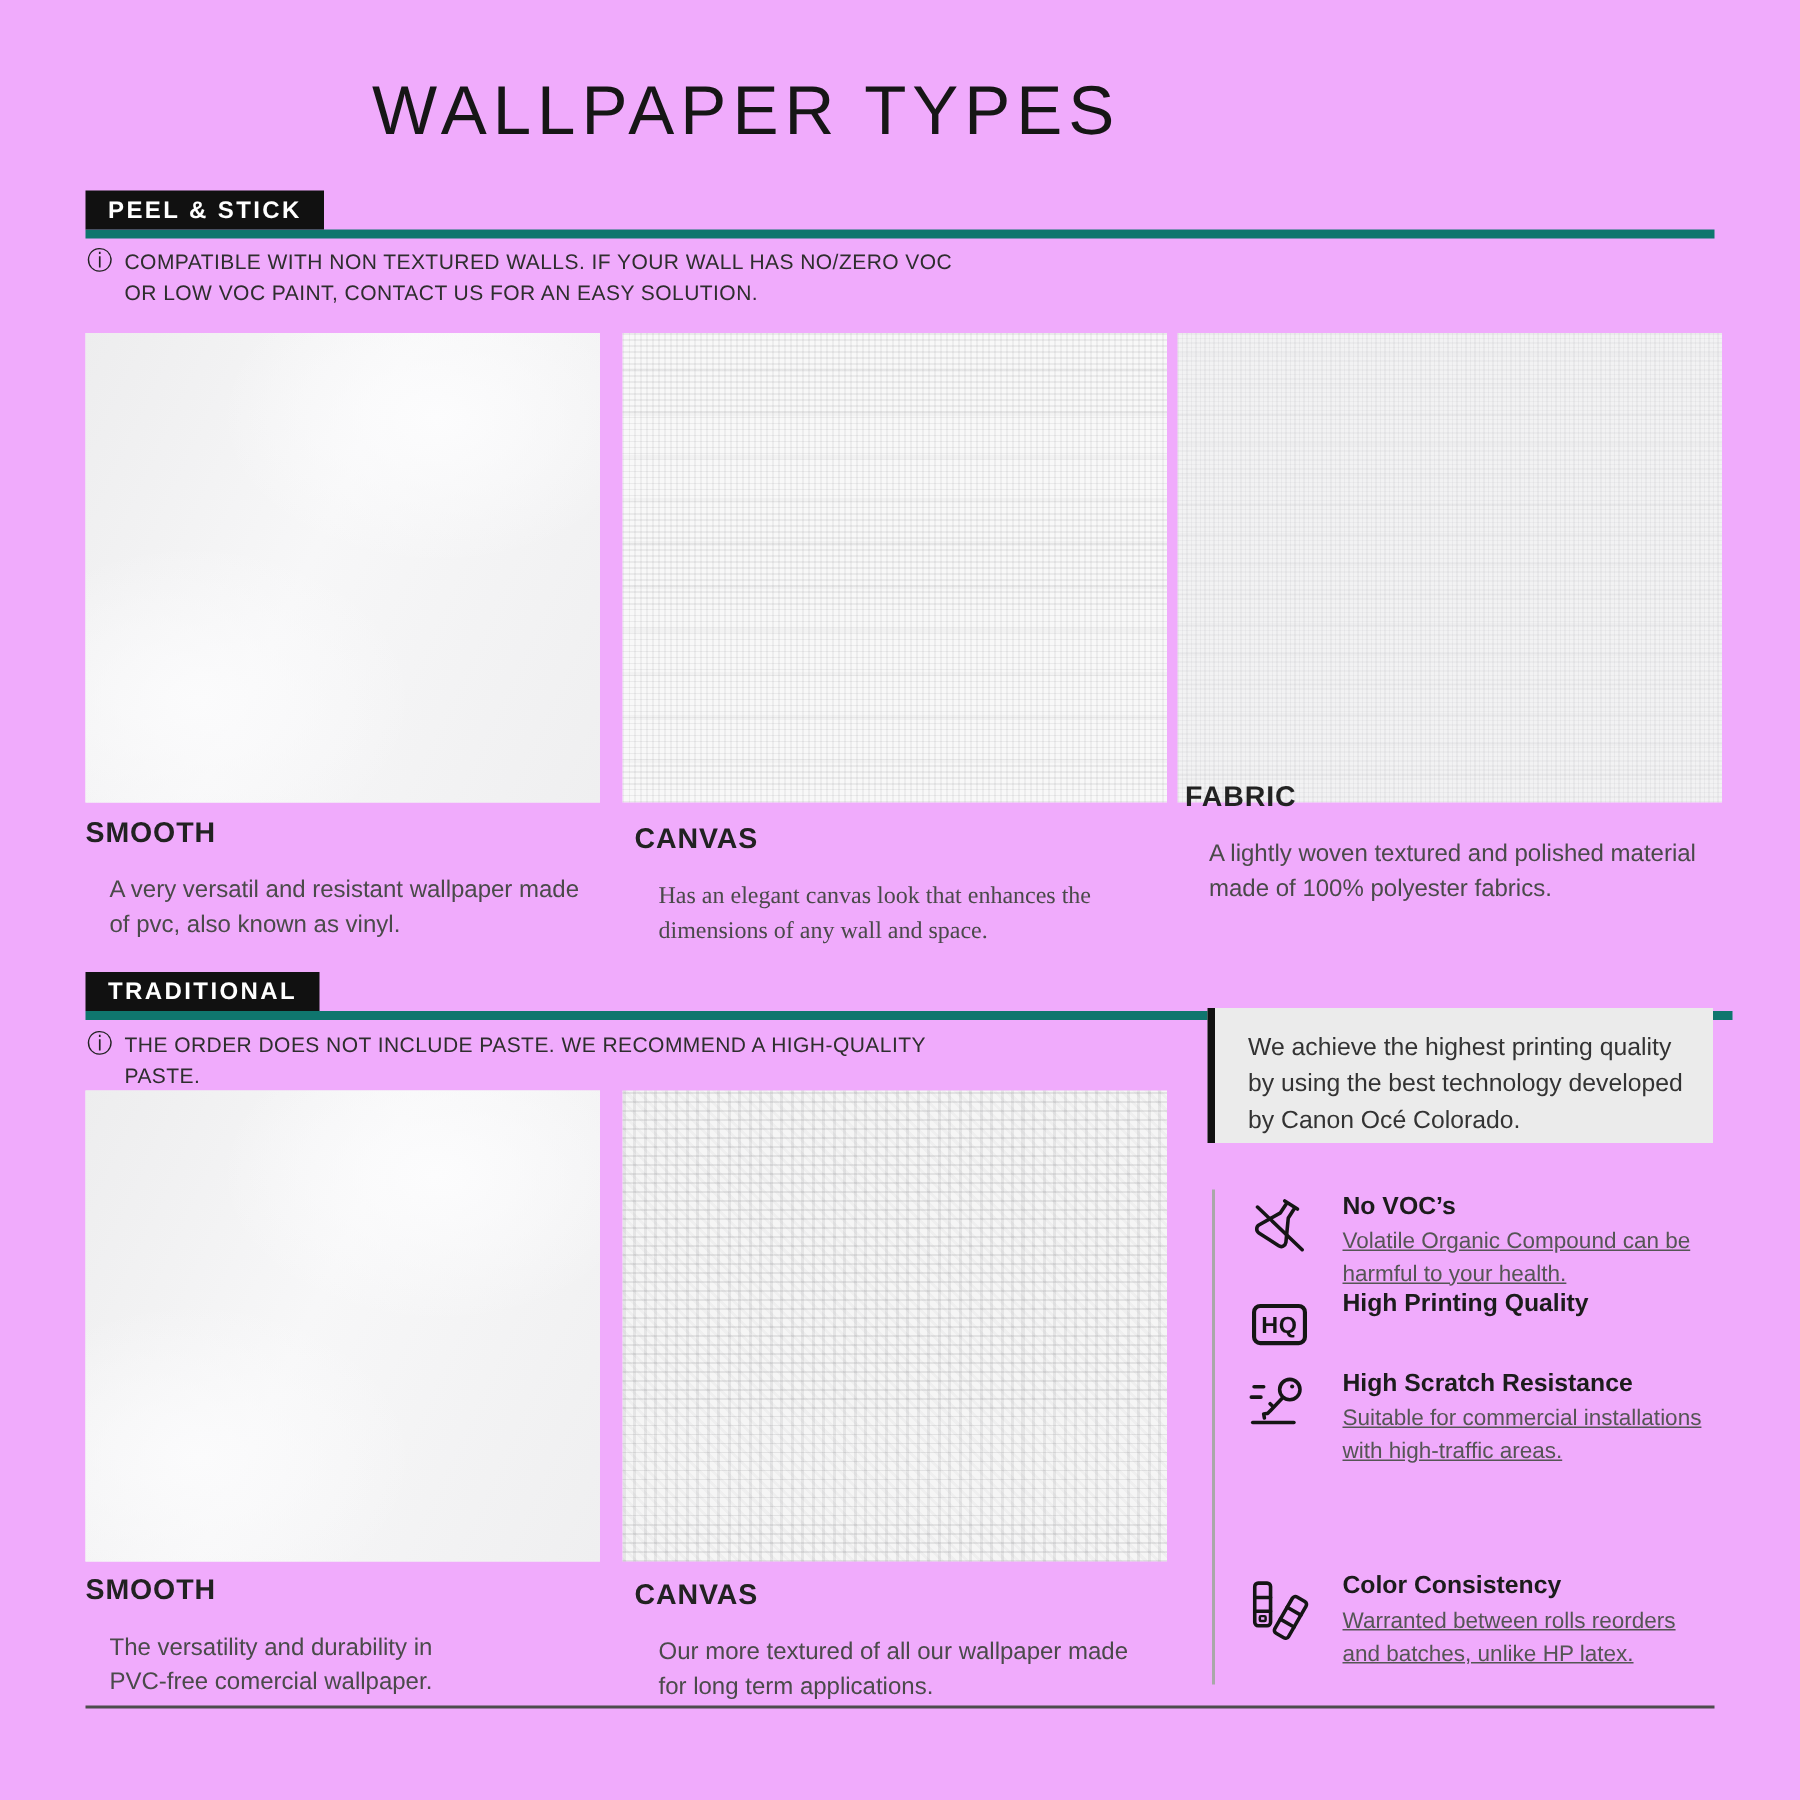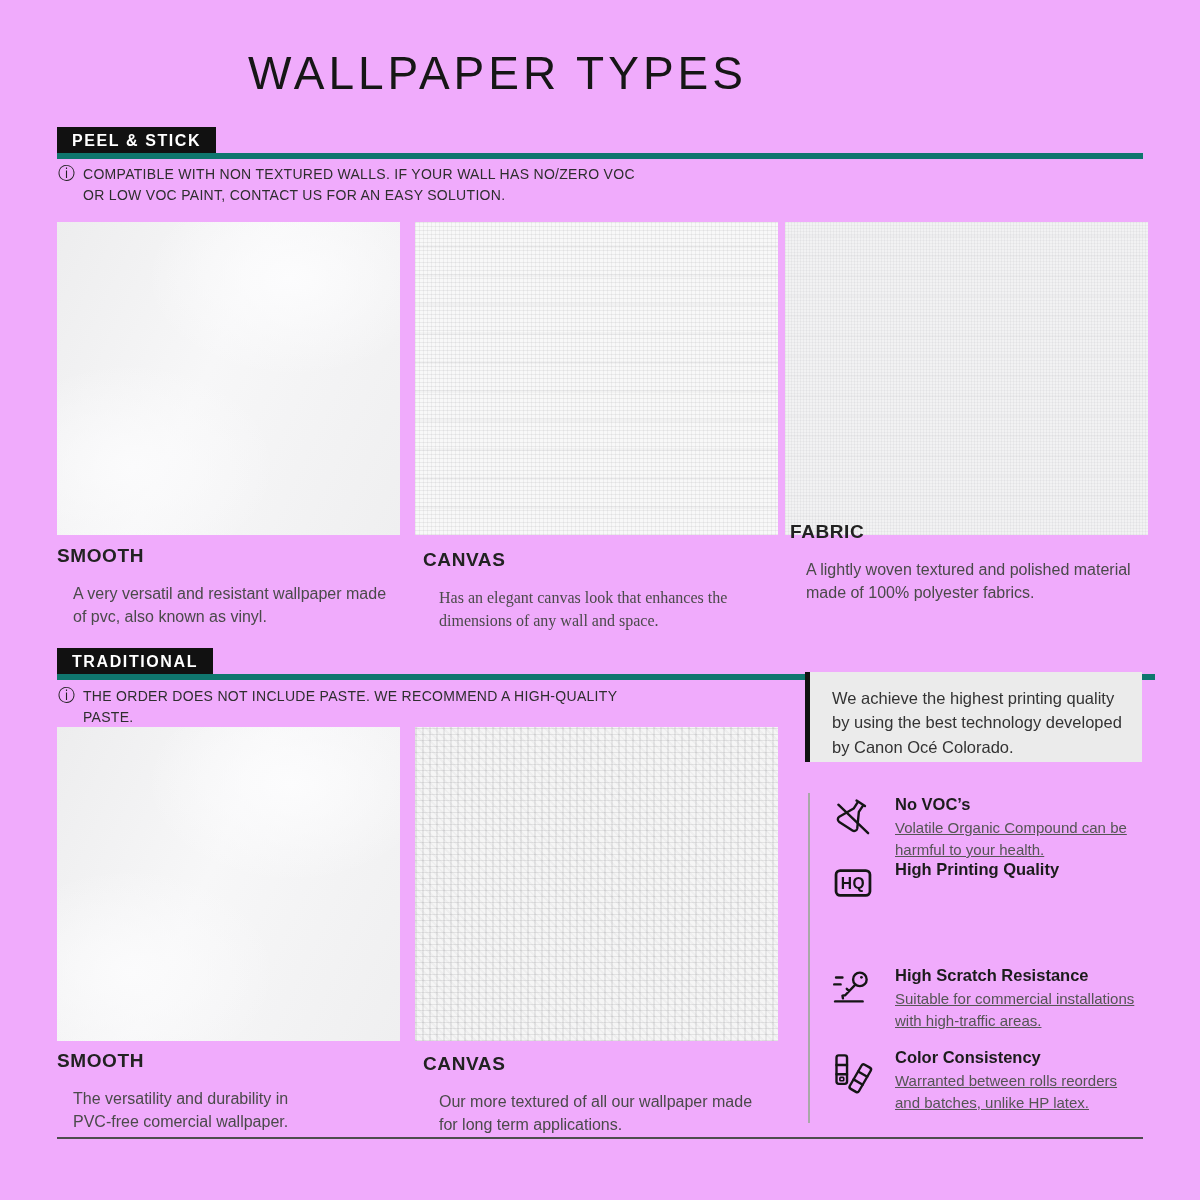"High Scratch Resistance" .f3 { top: 966px -> 913px }
